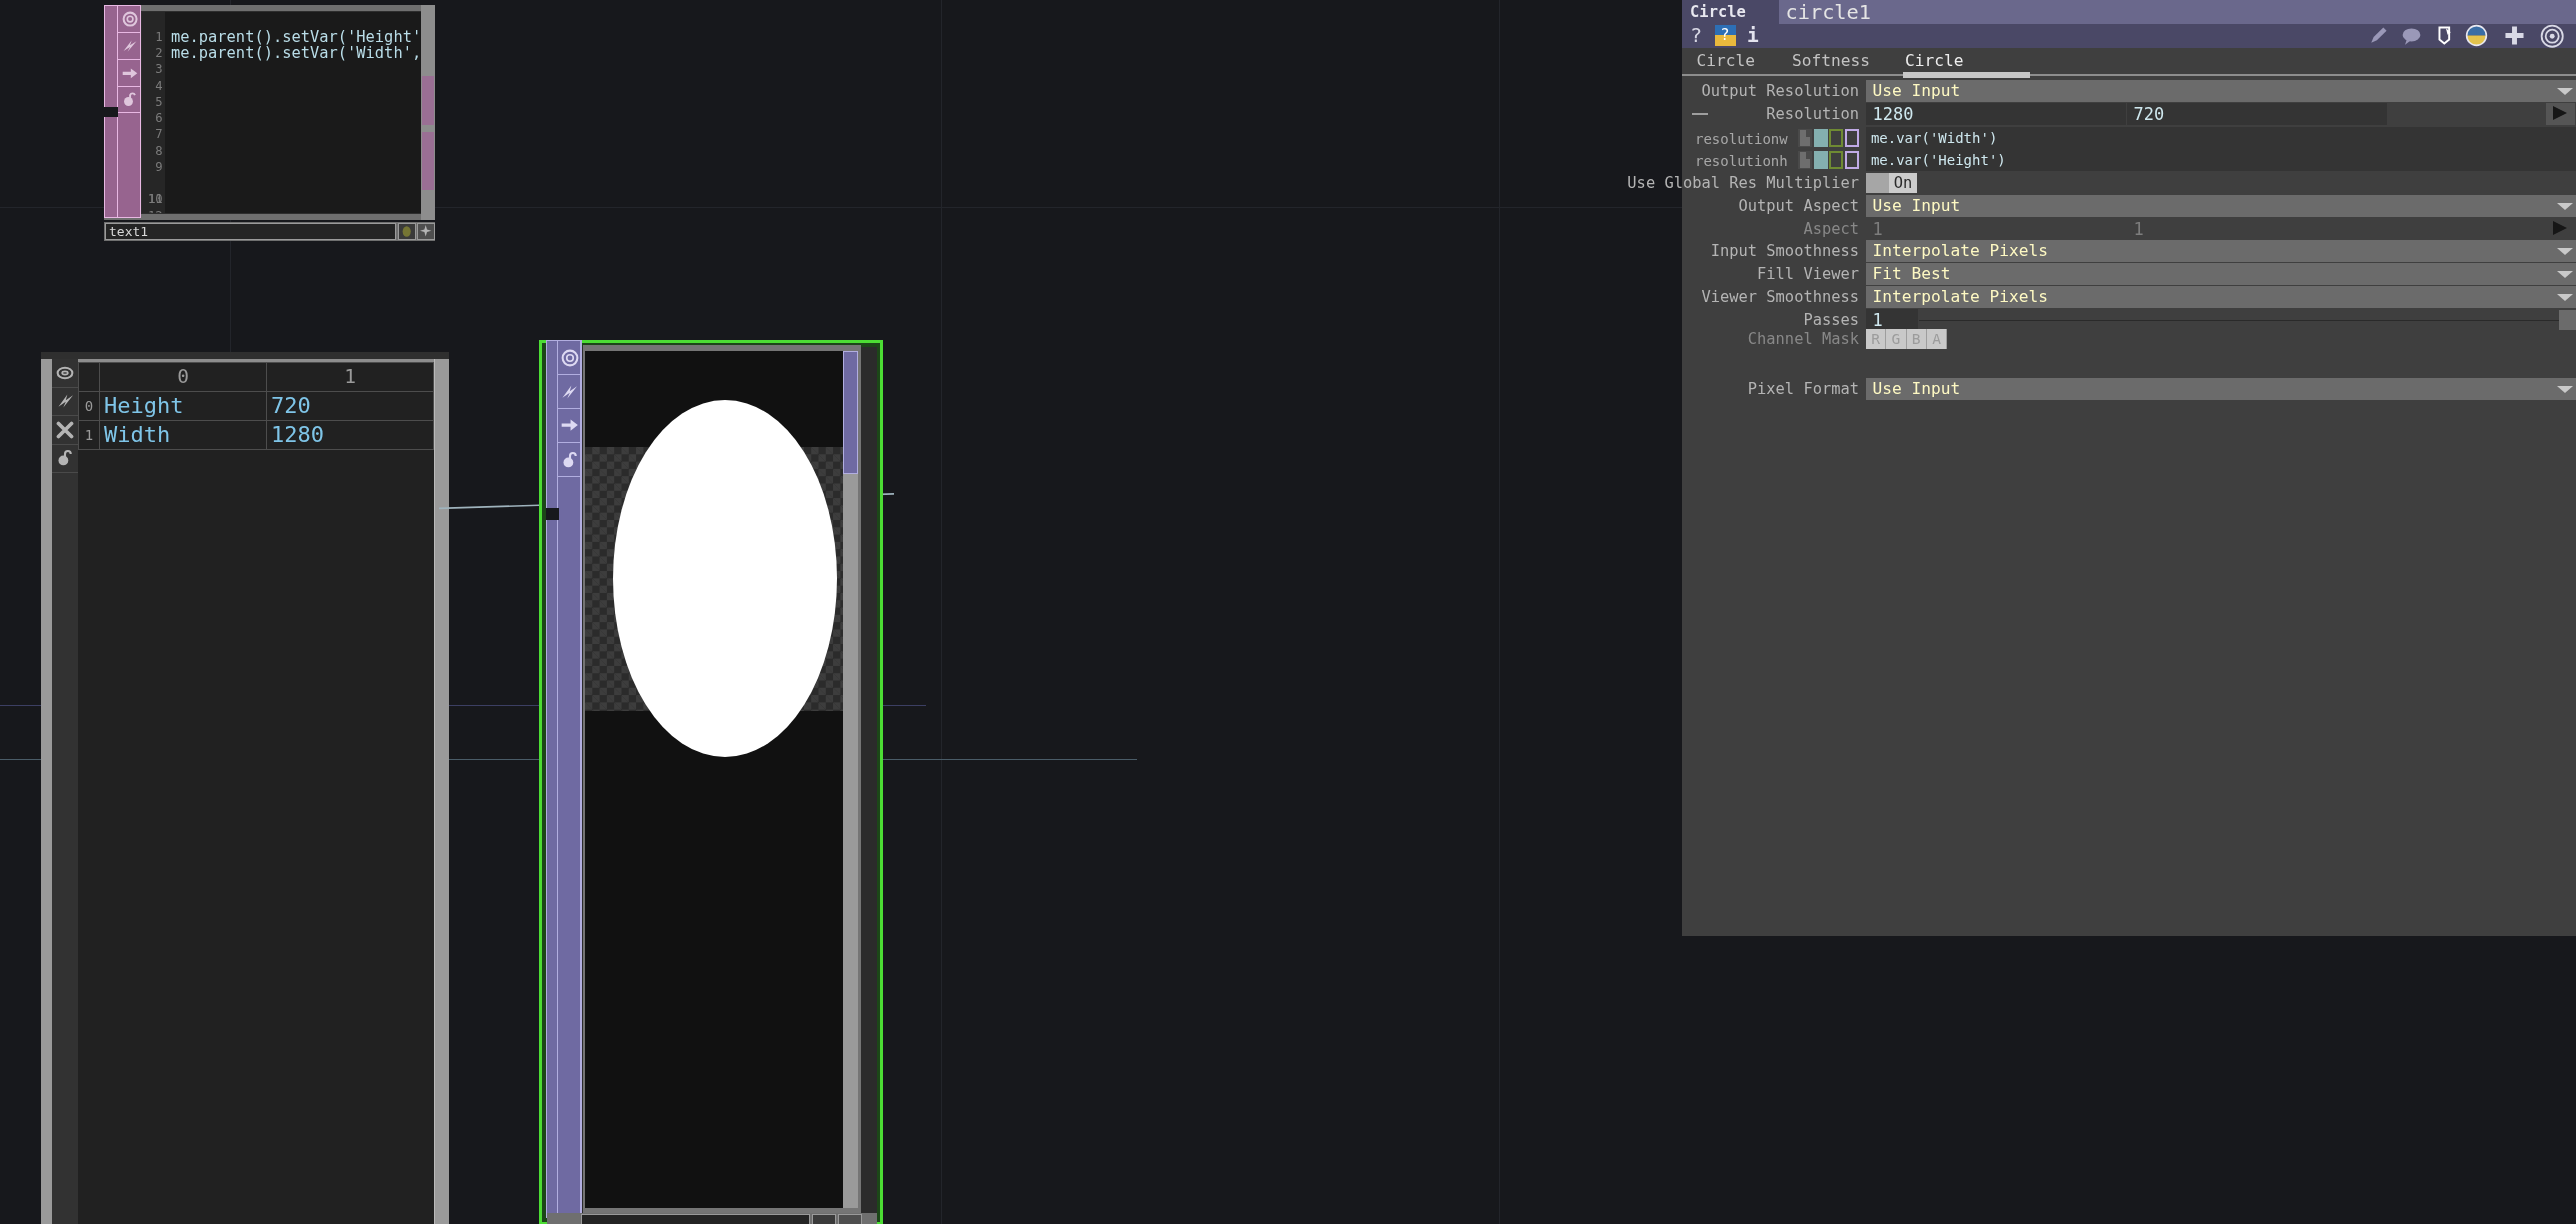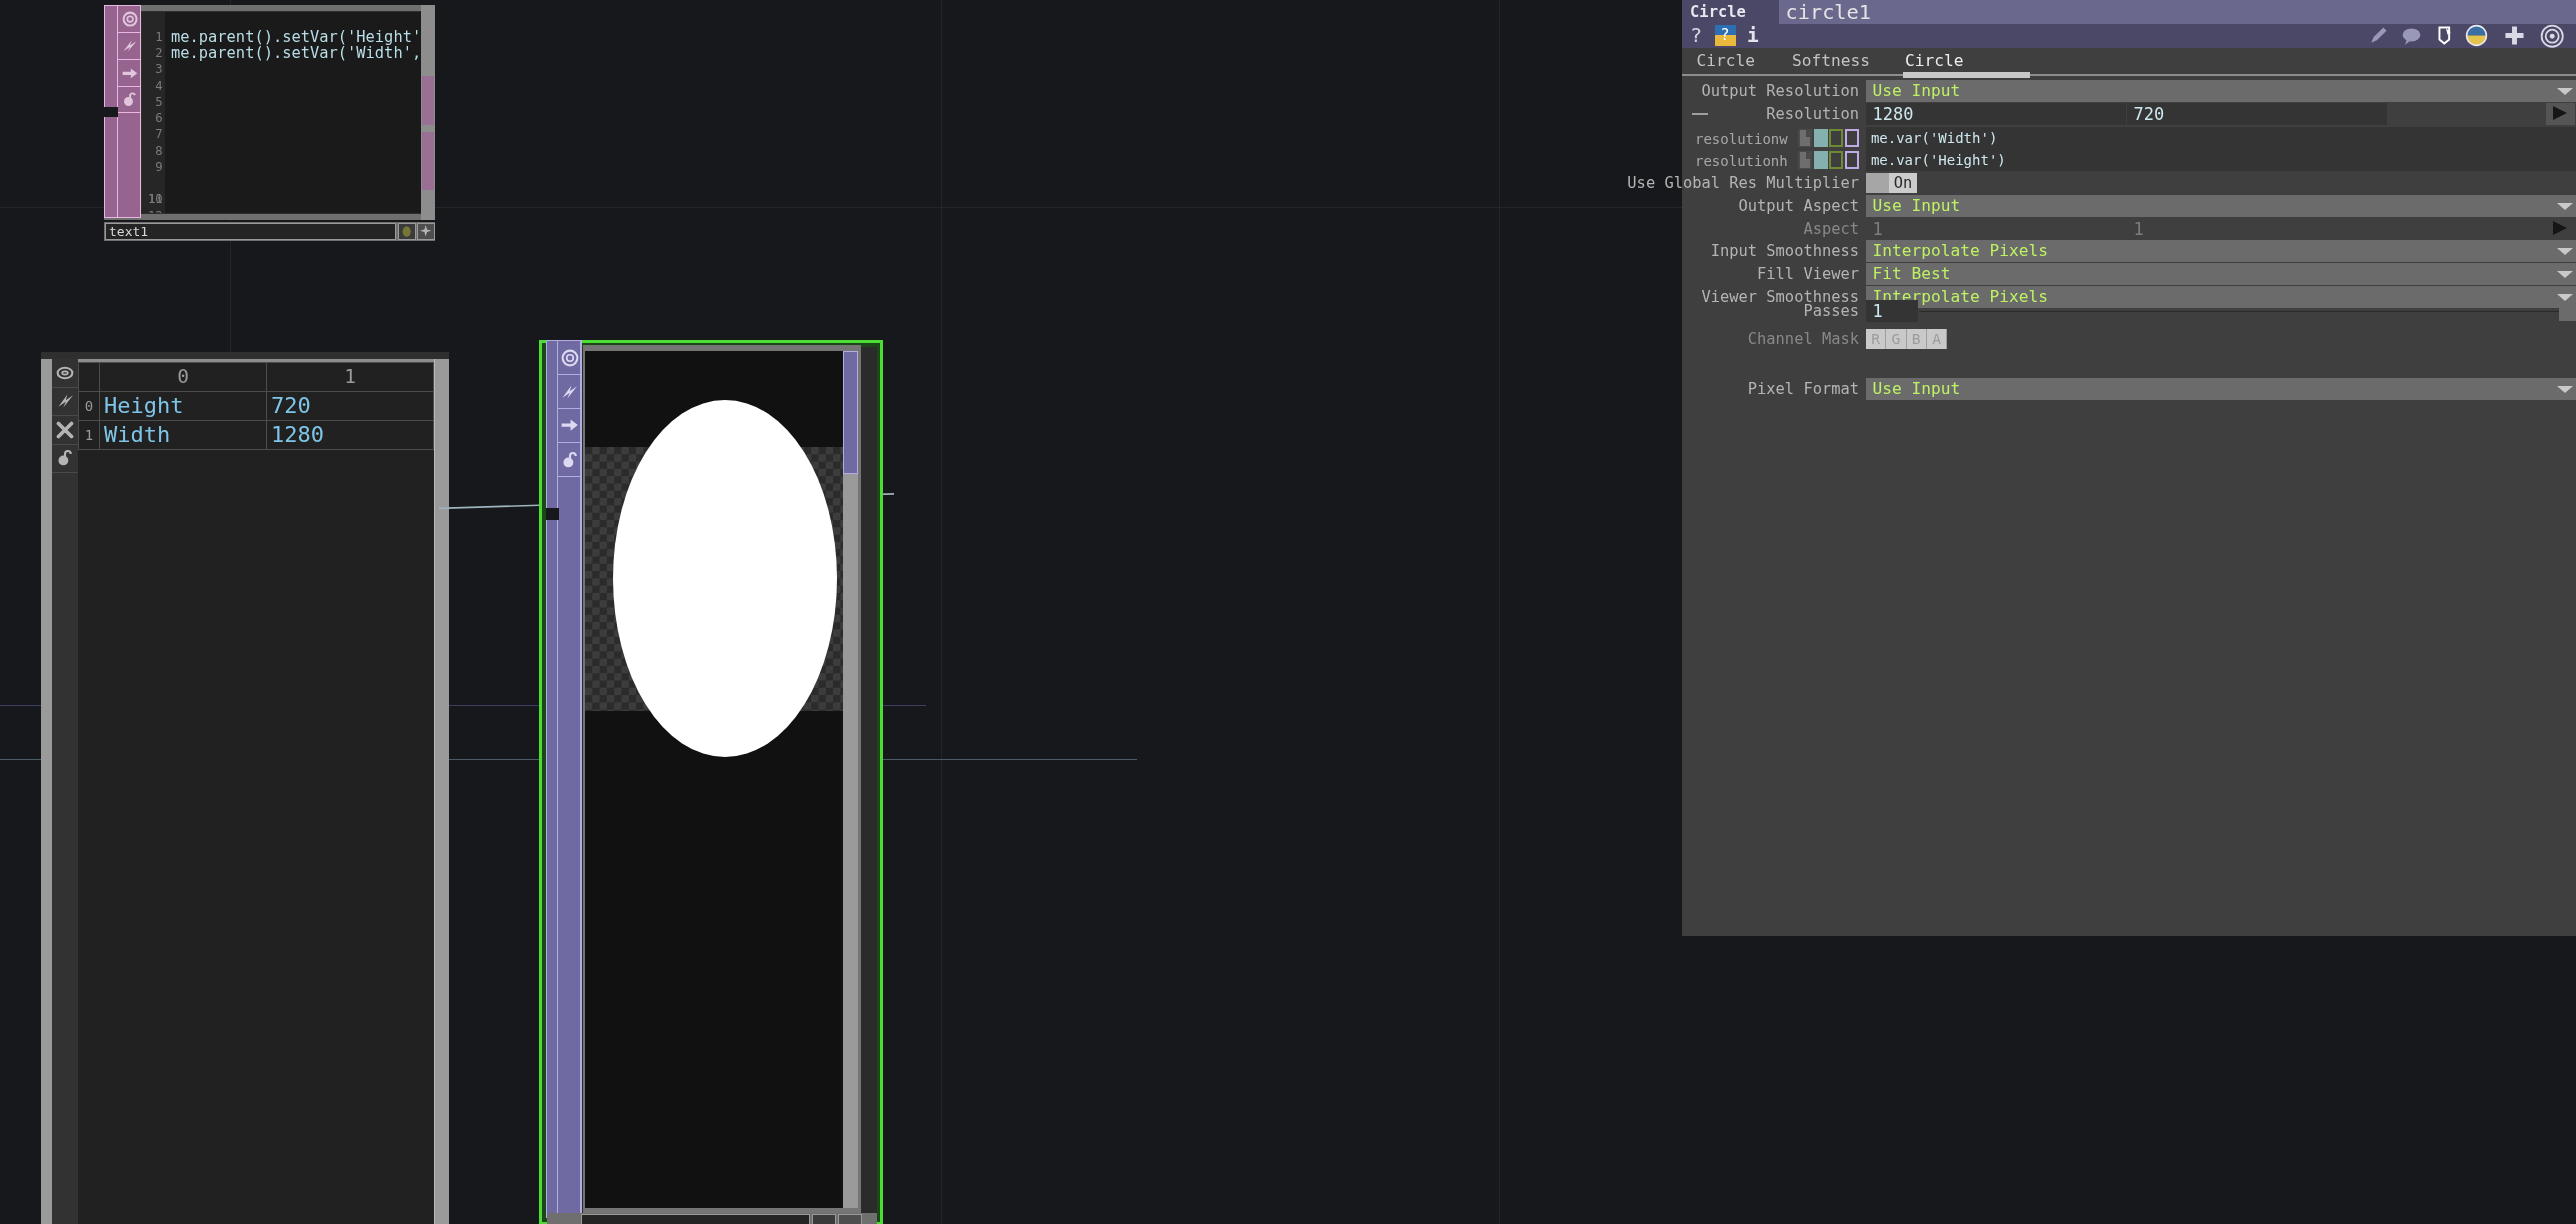"Use Input" .pmenu-txt { color: #bef264 -> #fef9c3 }
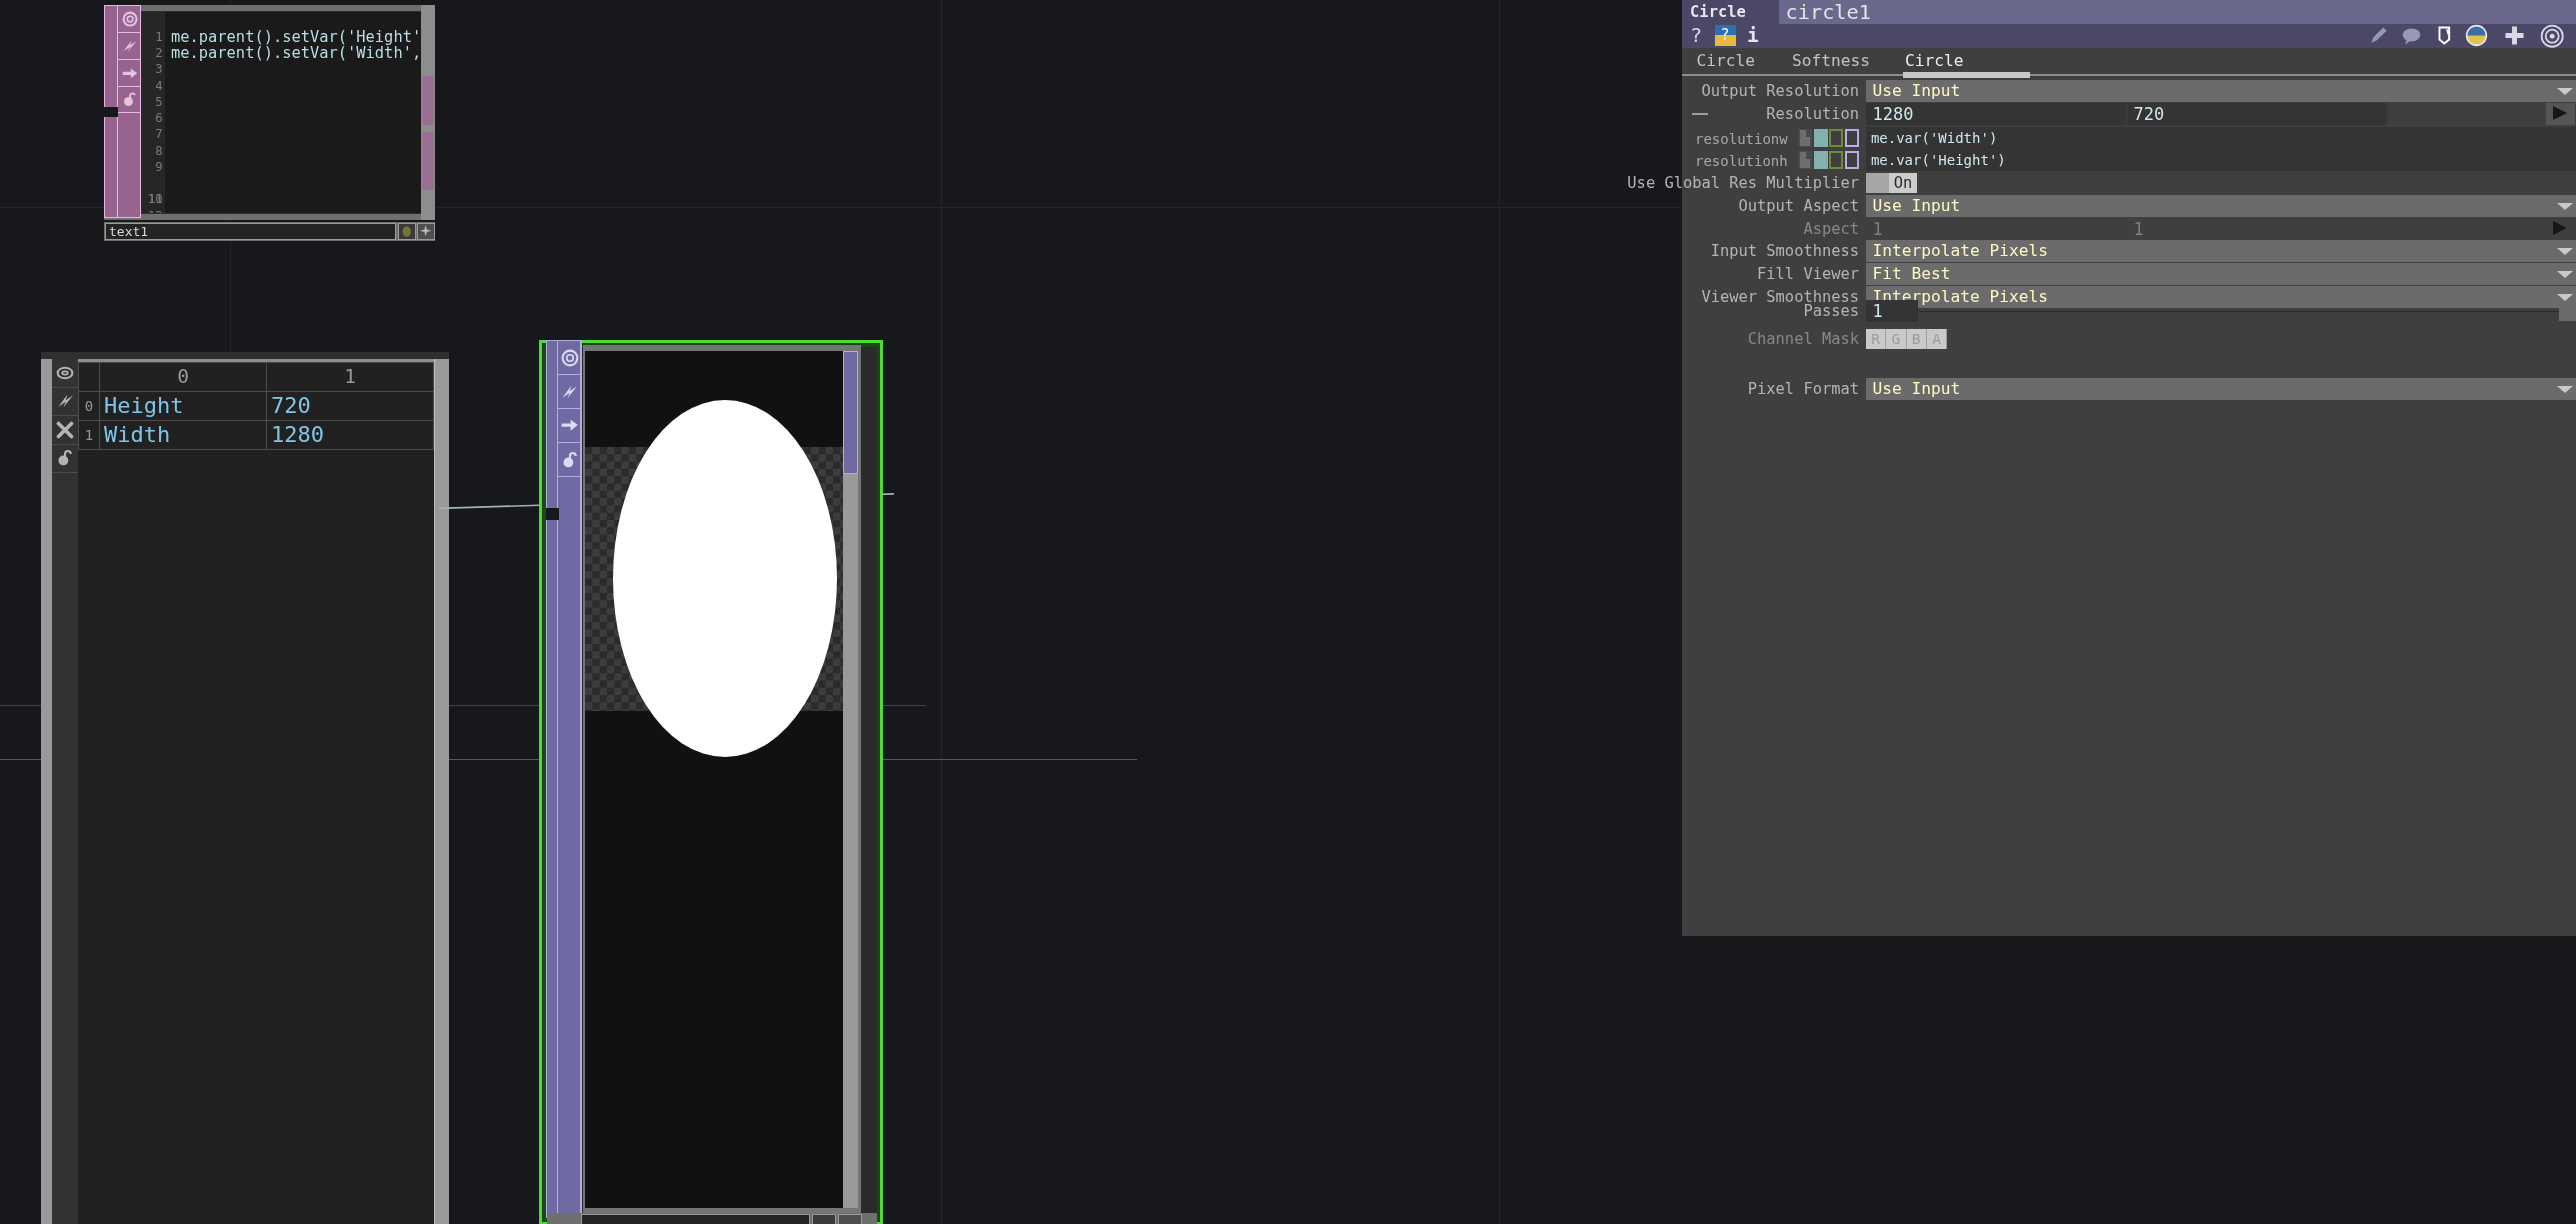"Passes" div.prow { top: 300px -> 309px }
